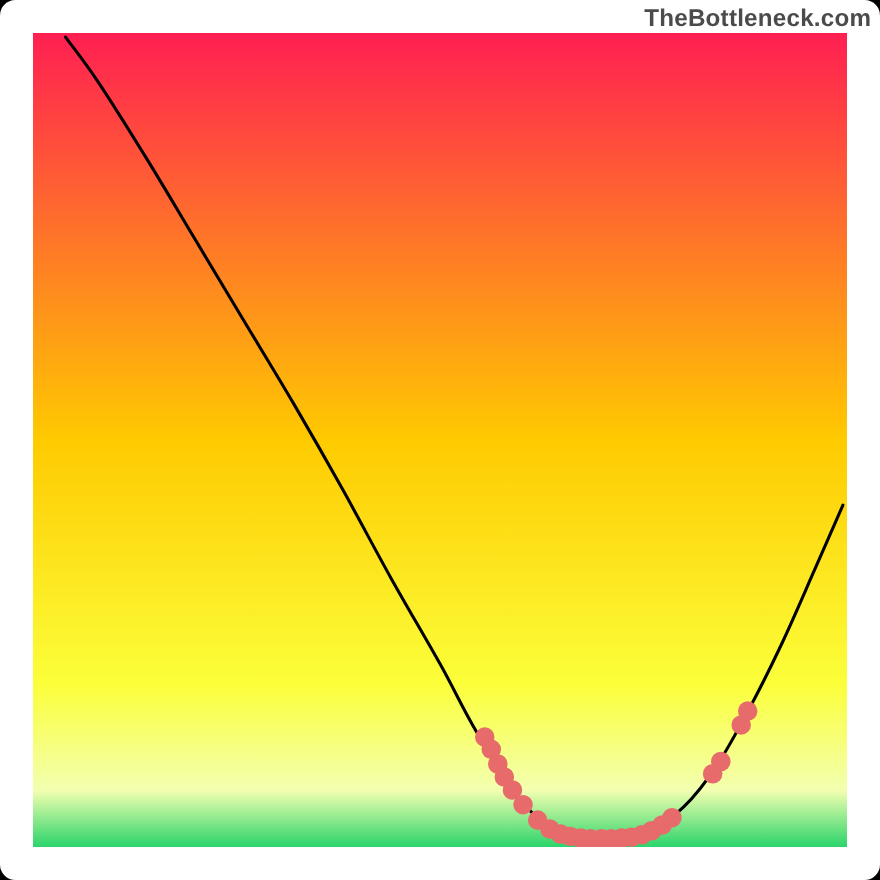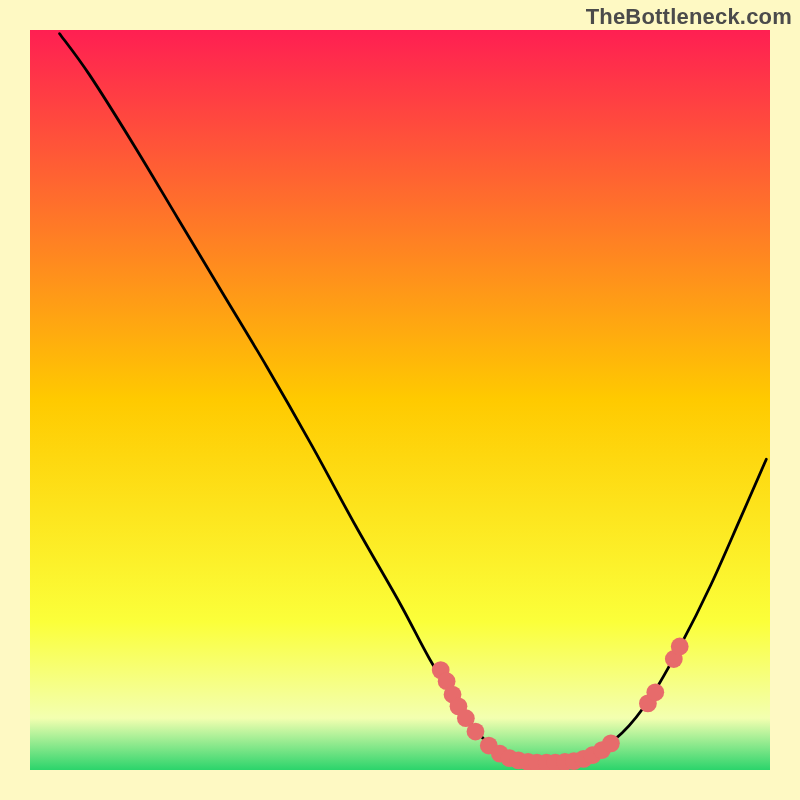"TheBottleneck.com" .frame { background: #fef9c3 -> #ffffff; border-radius: none -> 14px }
